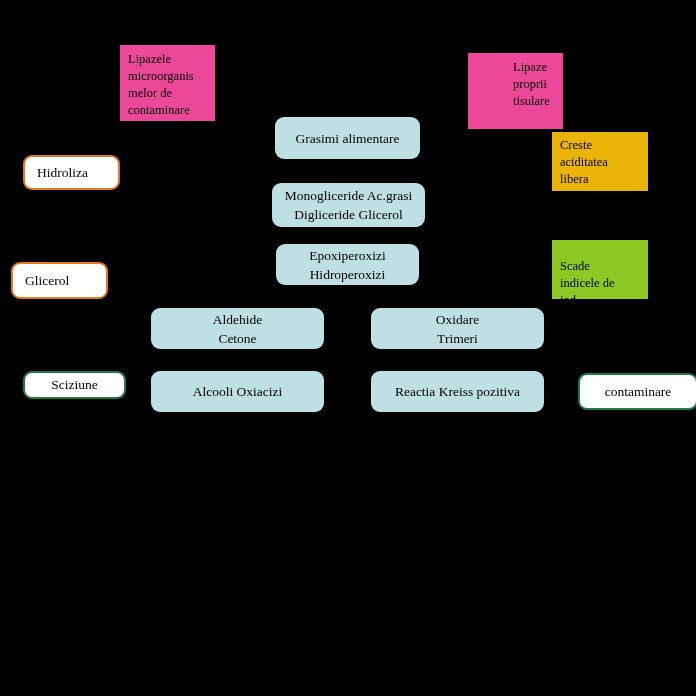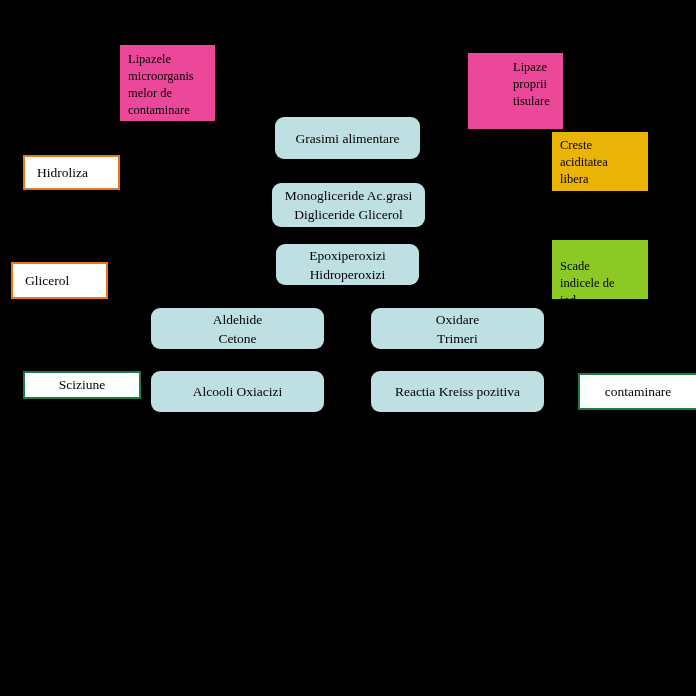"Hidroliza" .outline { border-radius: none -> 9px }
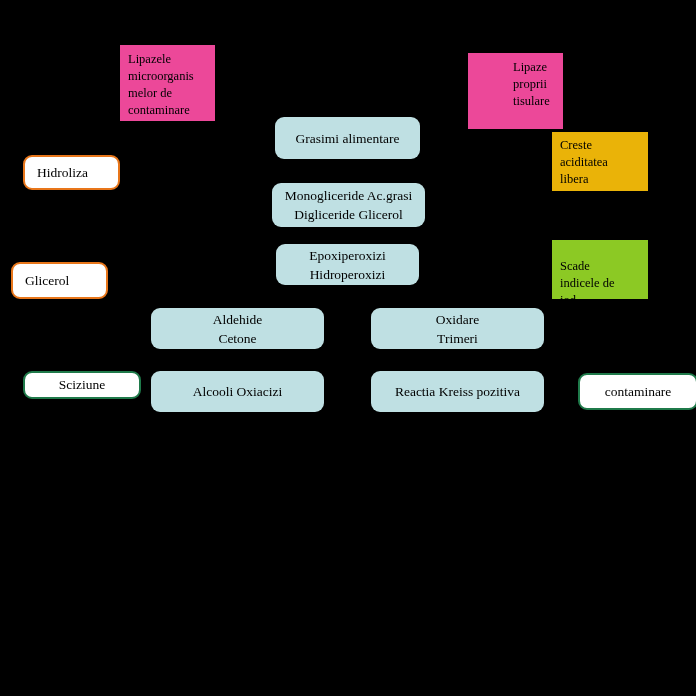"Sciziune" div.box { width: 118px -> 103px }
